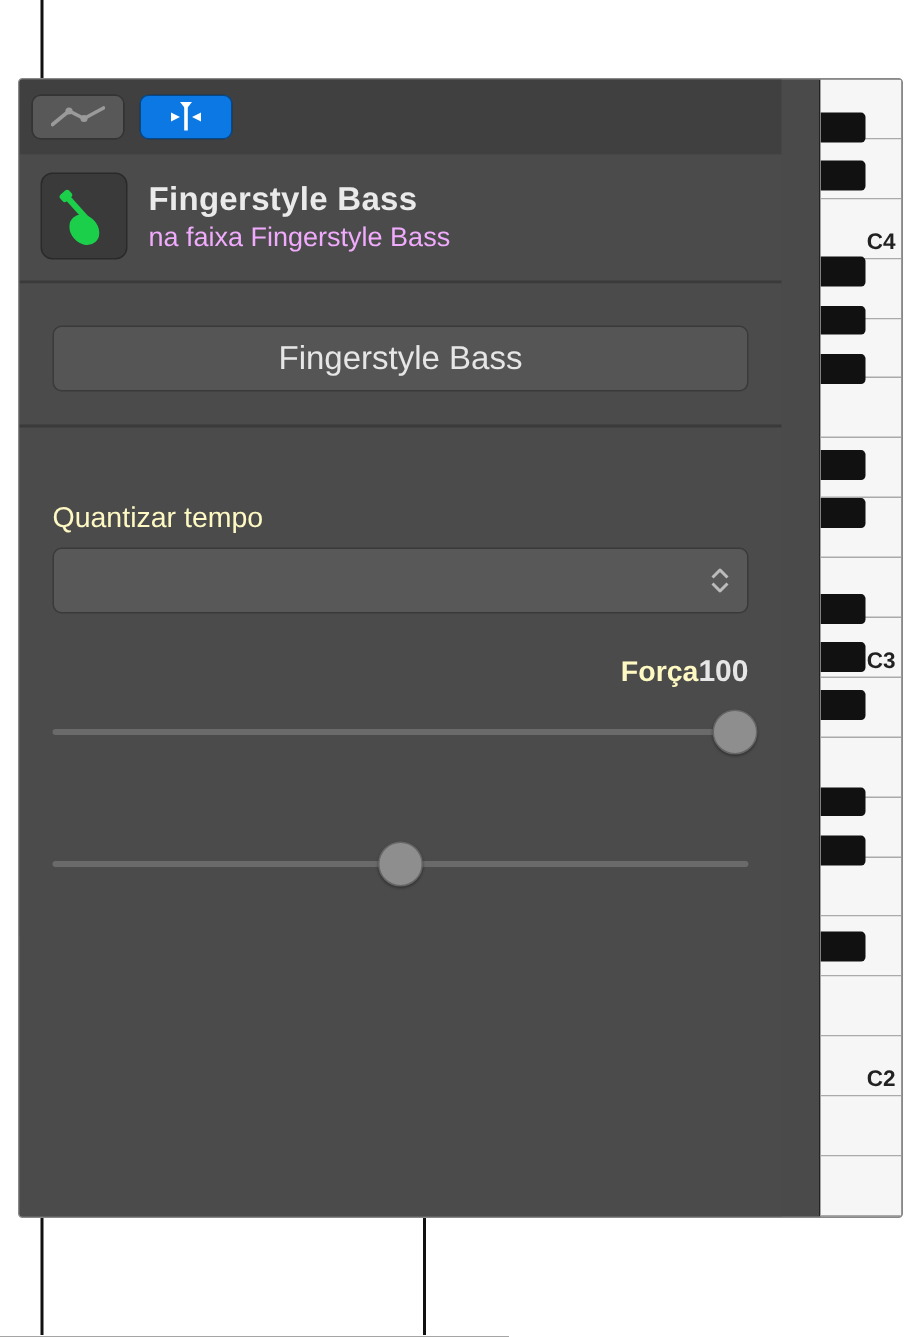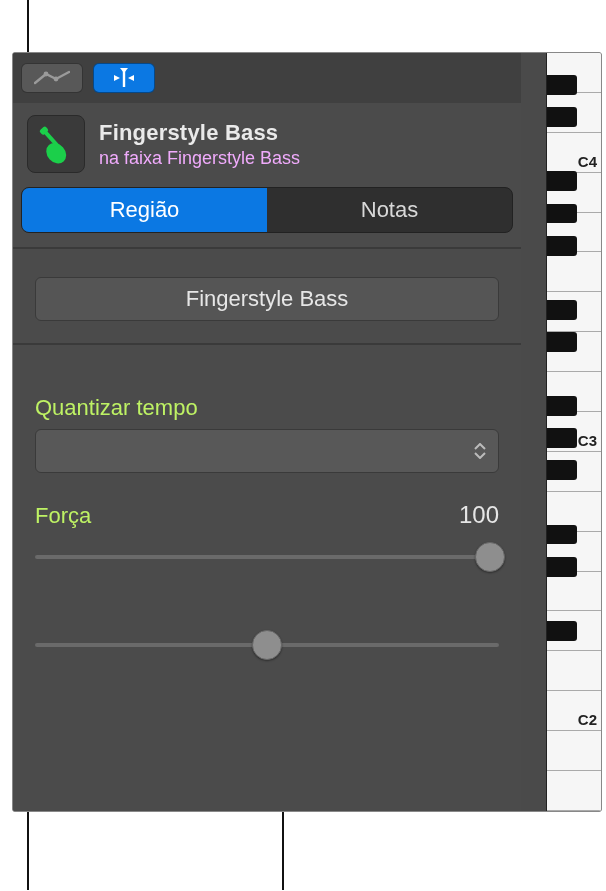"Região" div.seg-row { html: <div> <div> <div>Região</div> <div>Notas</div> </div> </div> -> none }
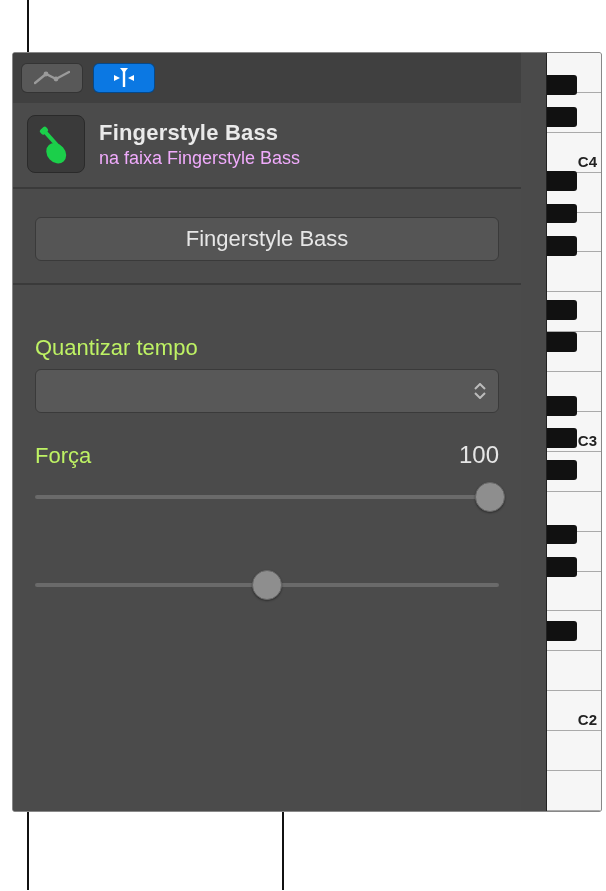"Quantizar tempo" .ctrl-label { color: #bef264 -> #fef9c3; font-size: 22px -> 19px }
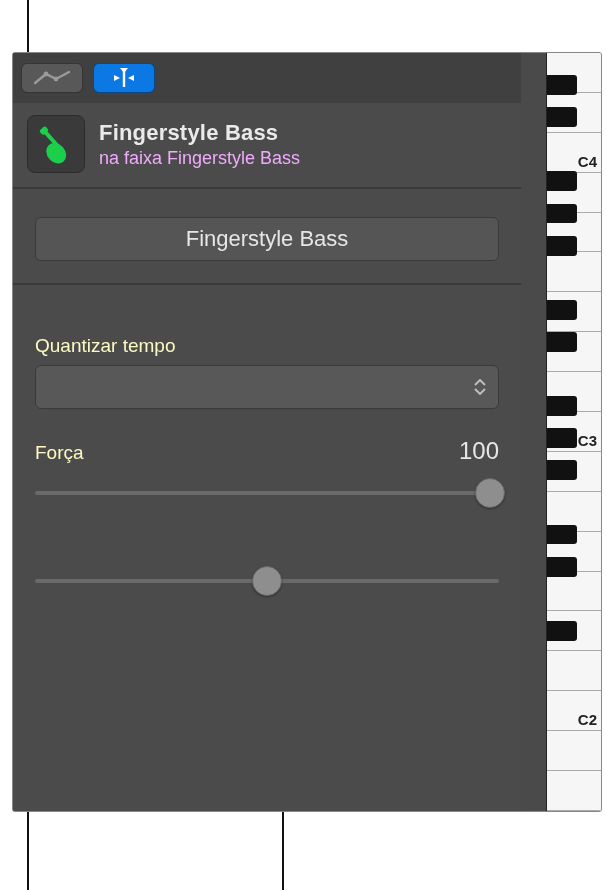"Força" .row-flex { font-weight: none -> bold; justify-content: space-between -> flex-end }
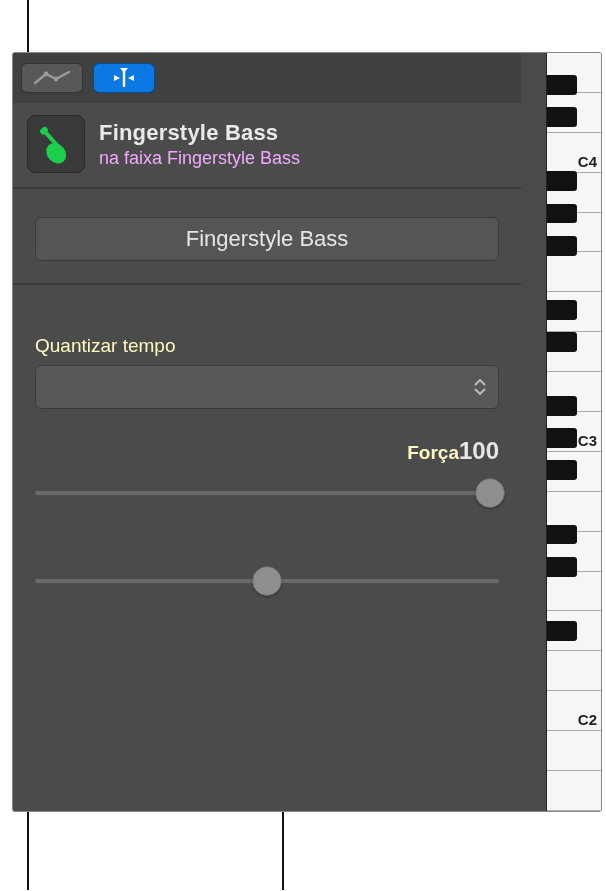"100" .value-readout { font-size: 24px -> 20px }
